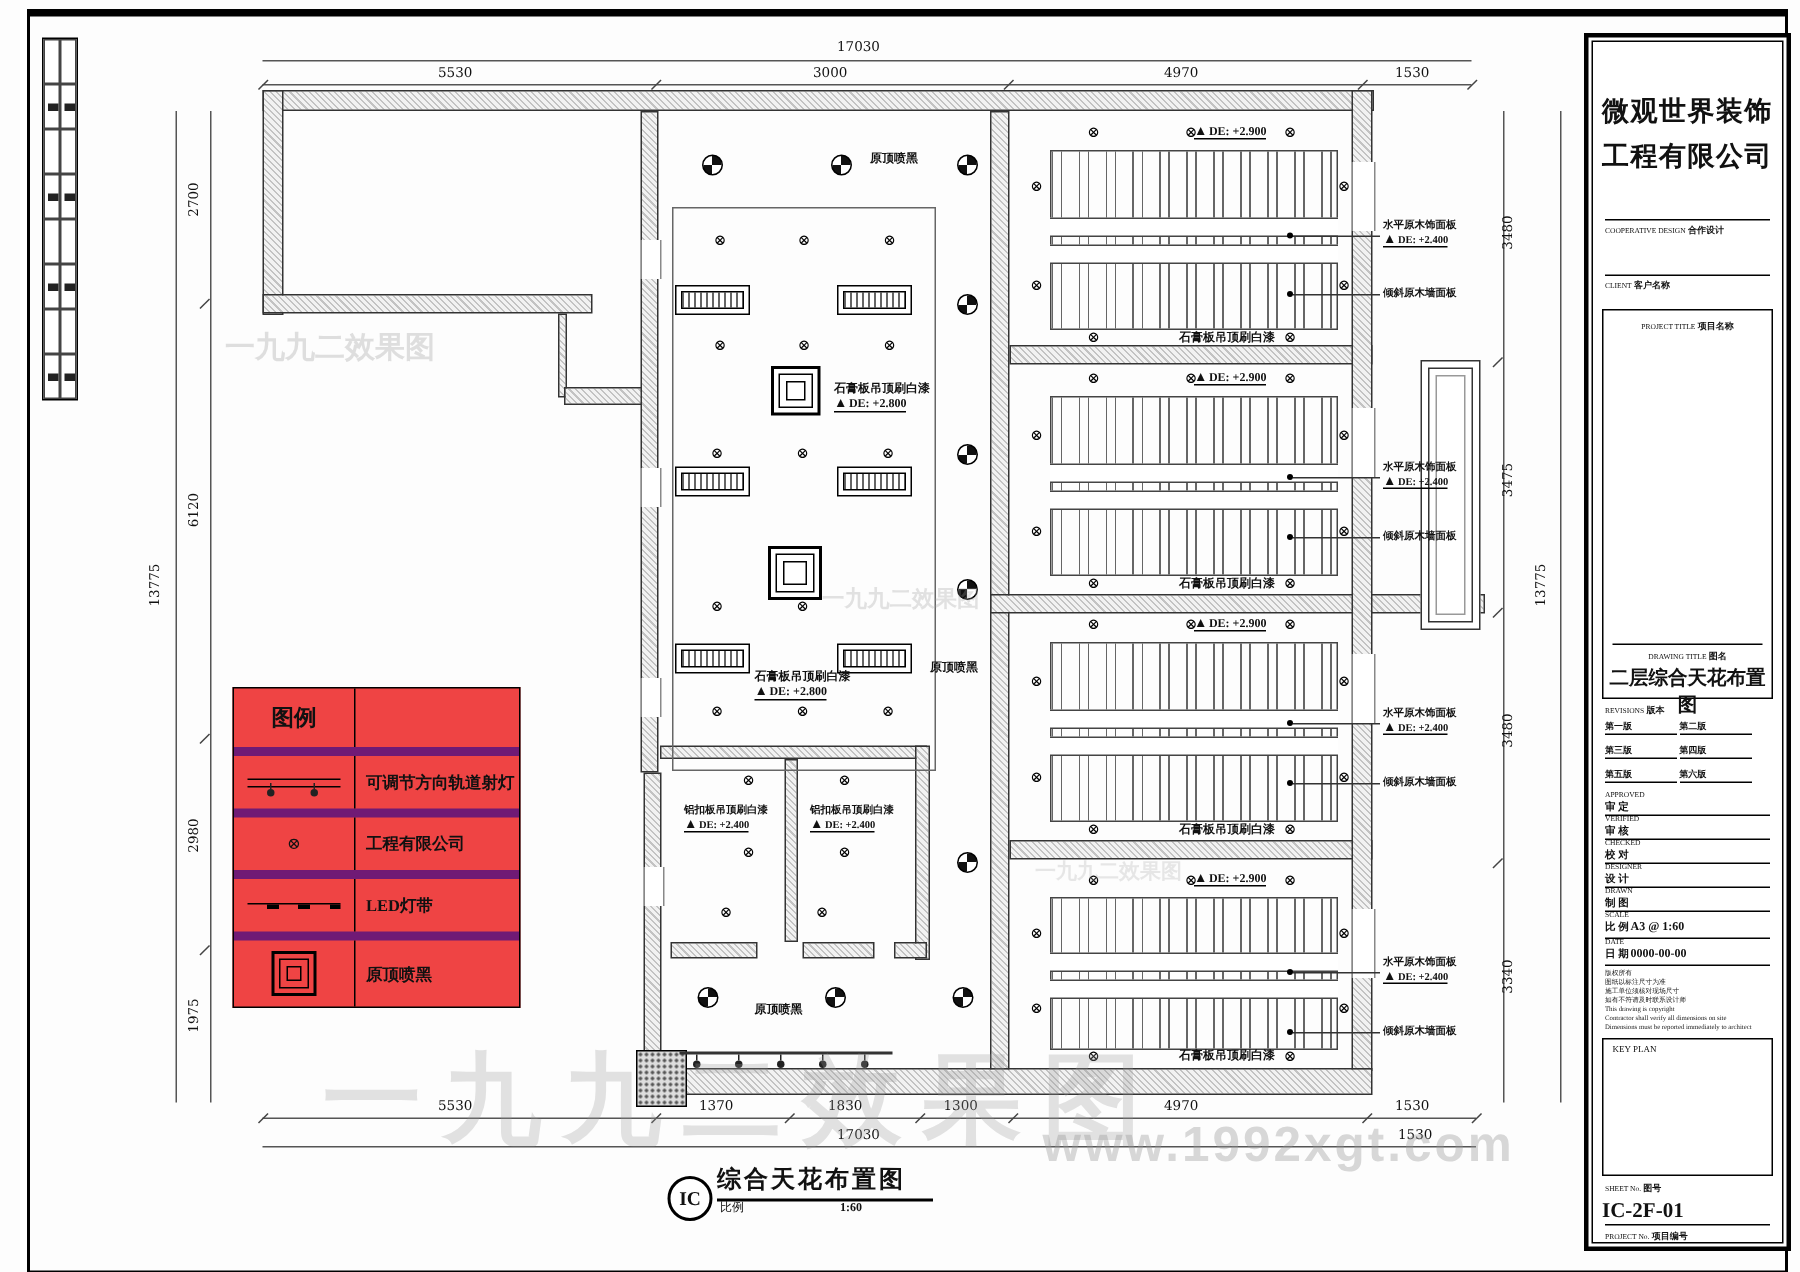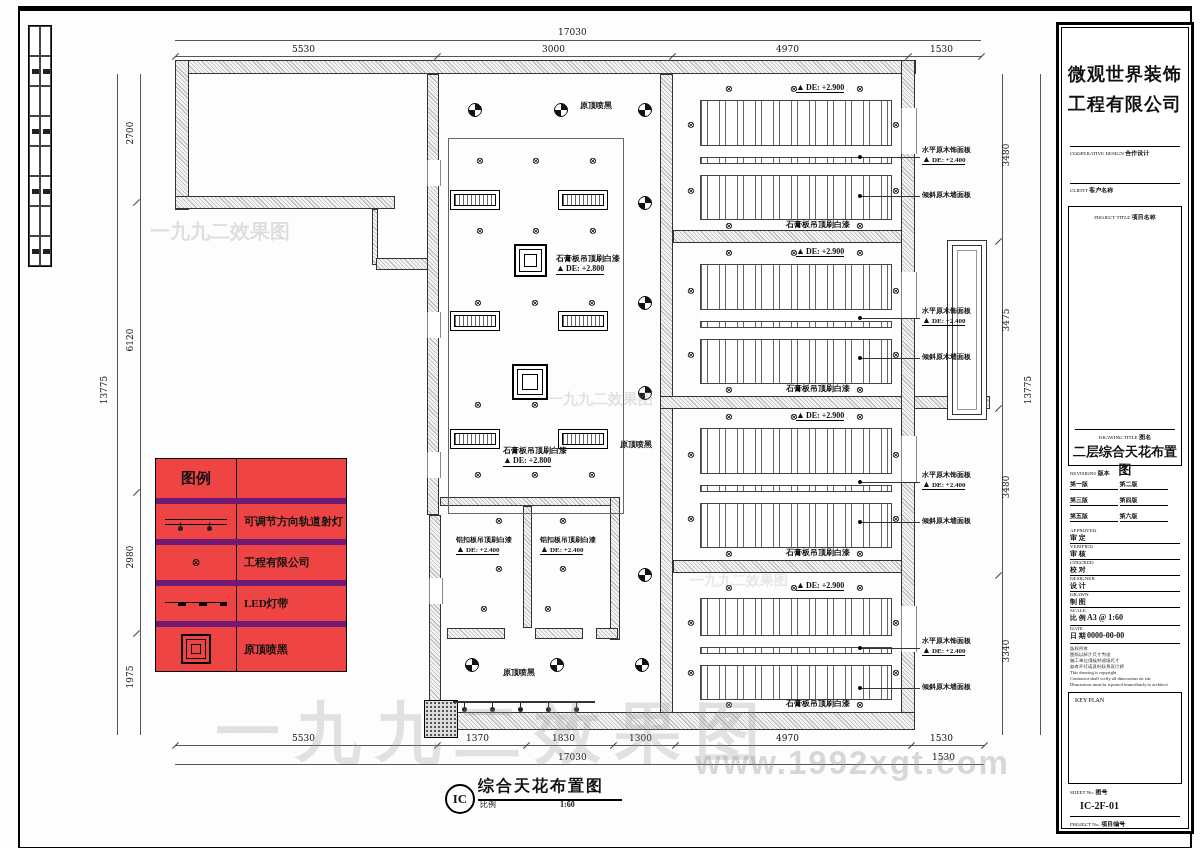"IC-2F-01" div.tb { font-size: 10px -> 14px; left: 18px -> 6px }
